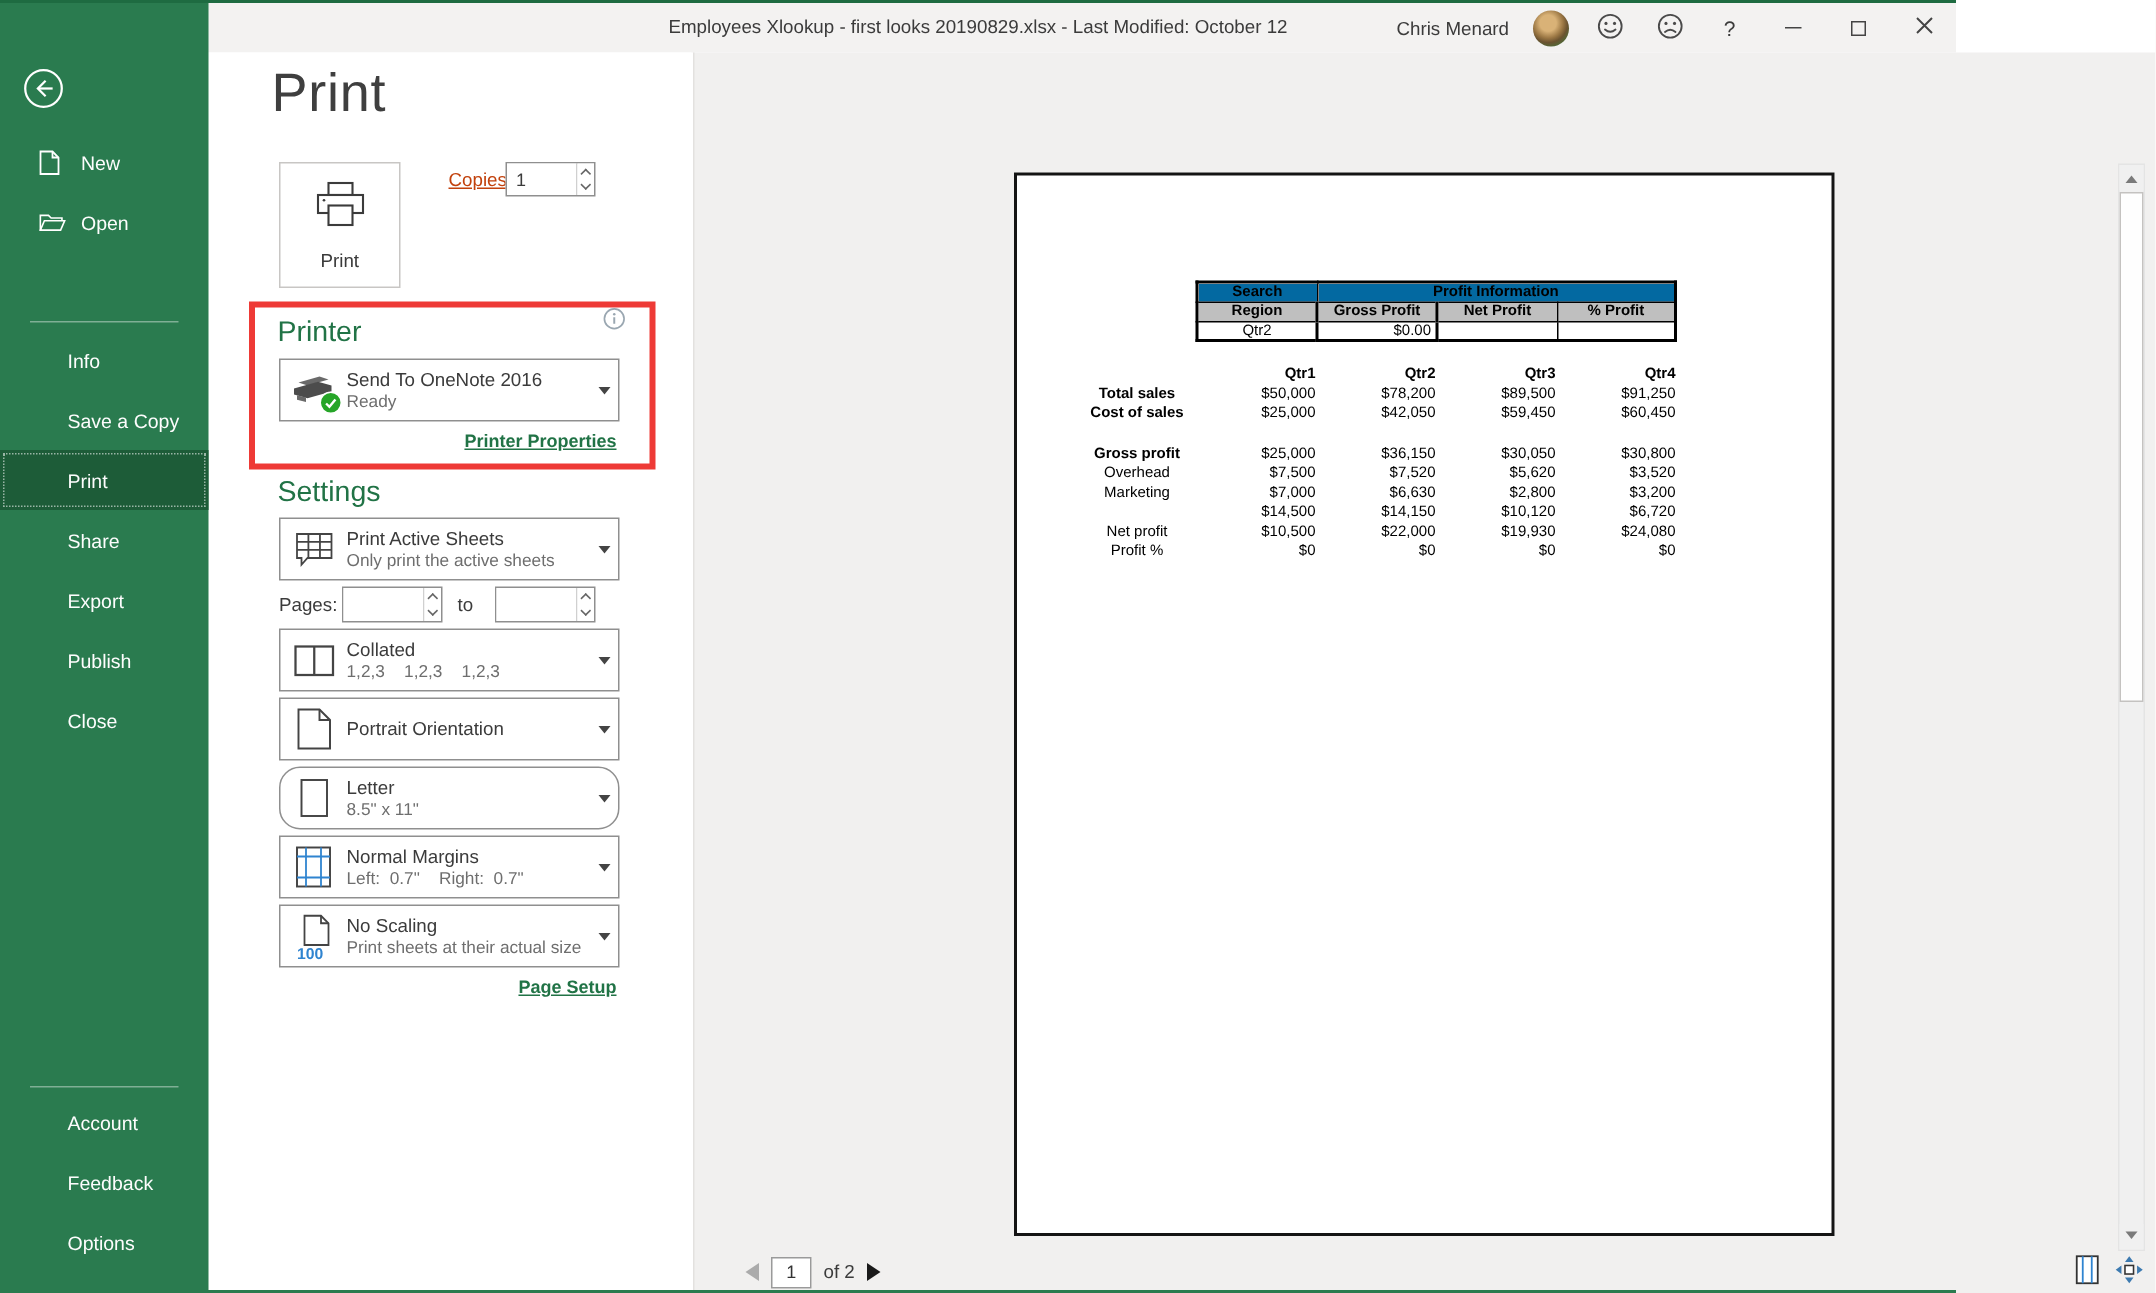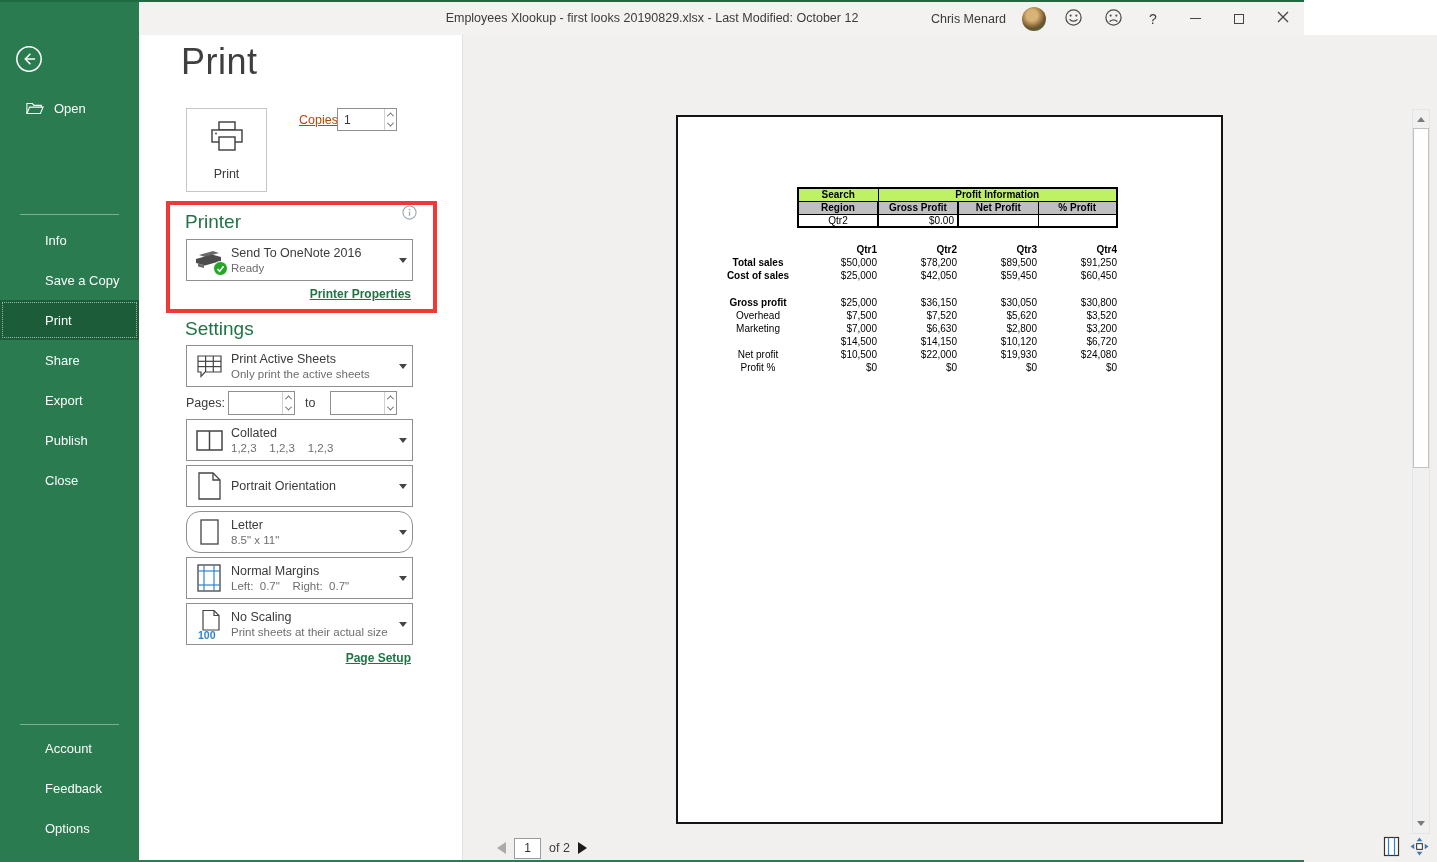"New" div.side-item { html: none -> <div> <span> <svg> <path></path> <path></path> </svg> </span> <span>New</span> </div> }
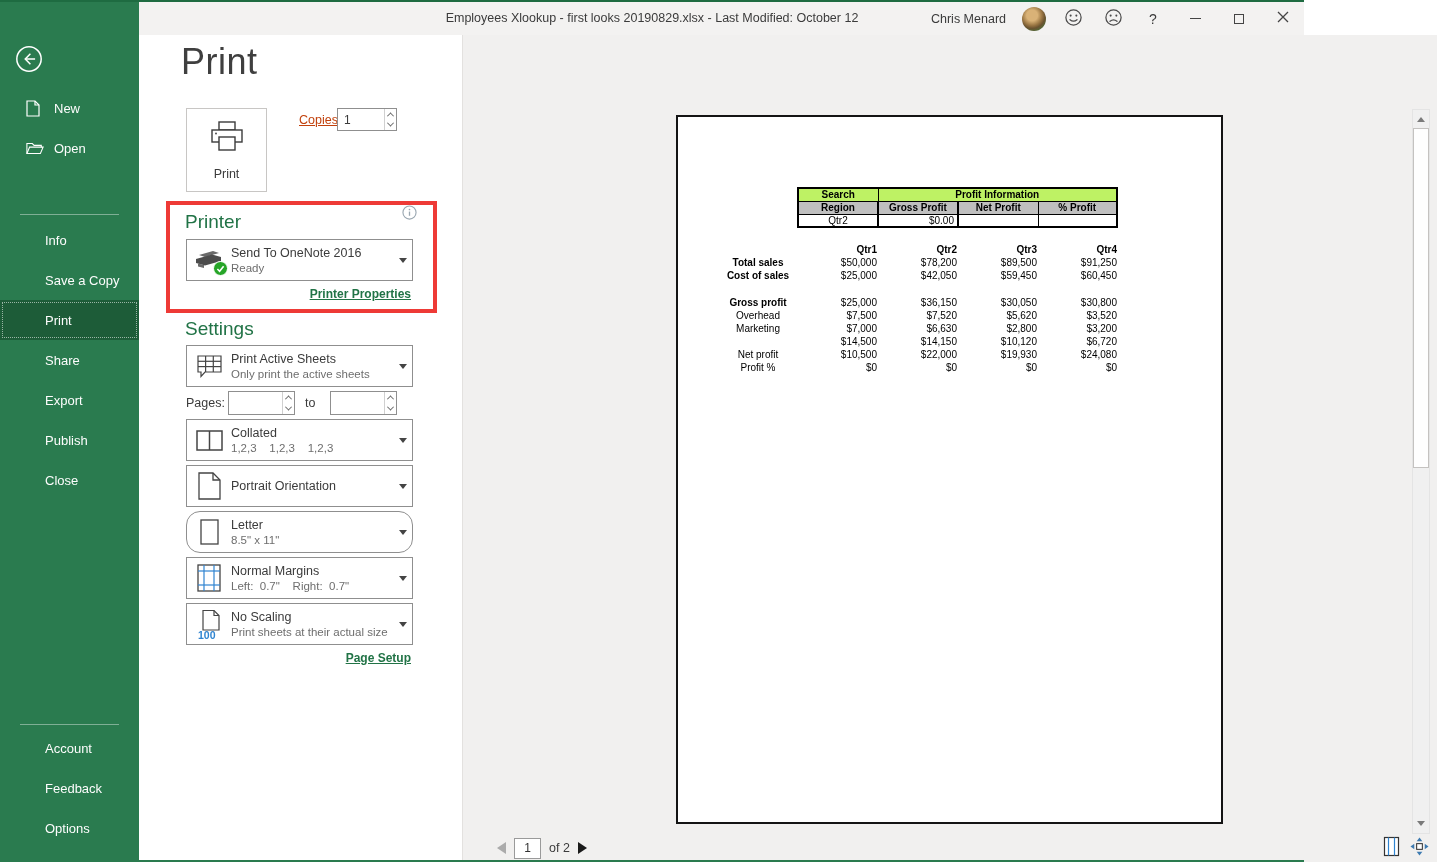"Search" #lookup tr.hdr td { background: #bef264 -> #0369a1 }
